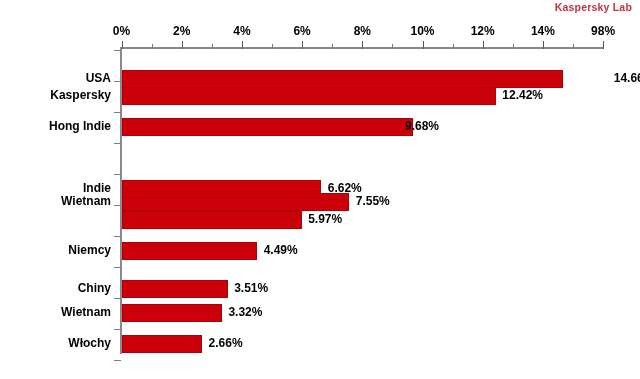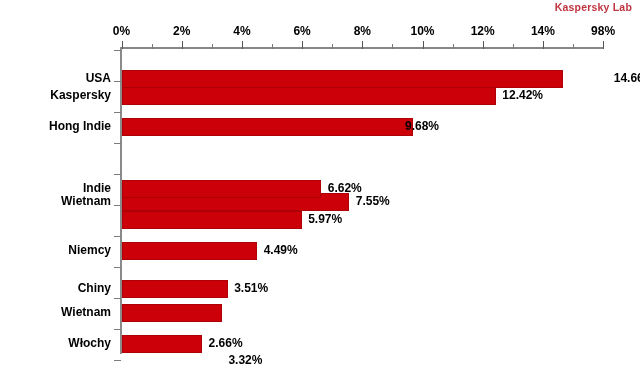"3.32%" div.bar-value { margin-top: 48px -> none }
